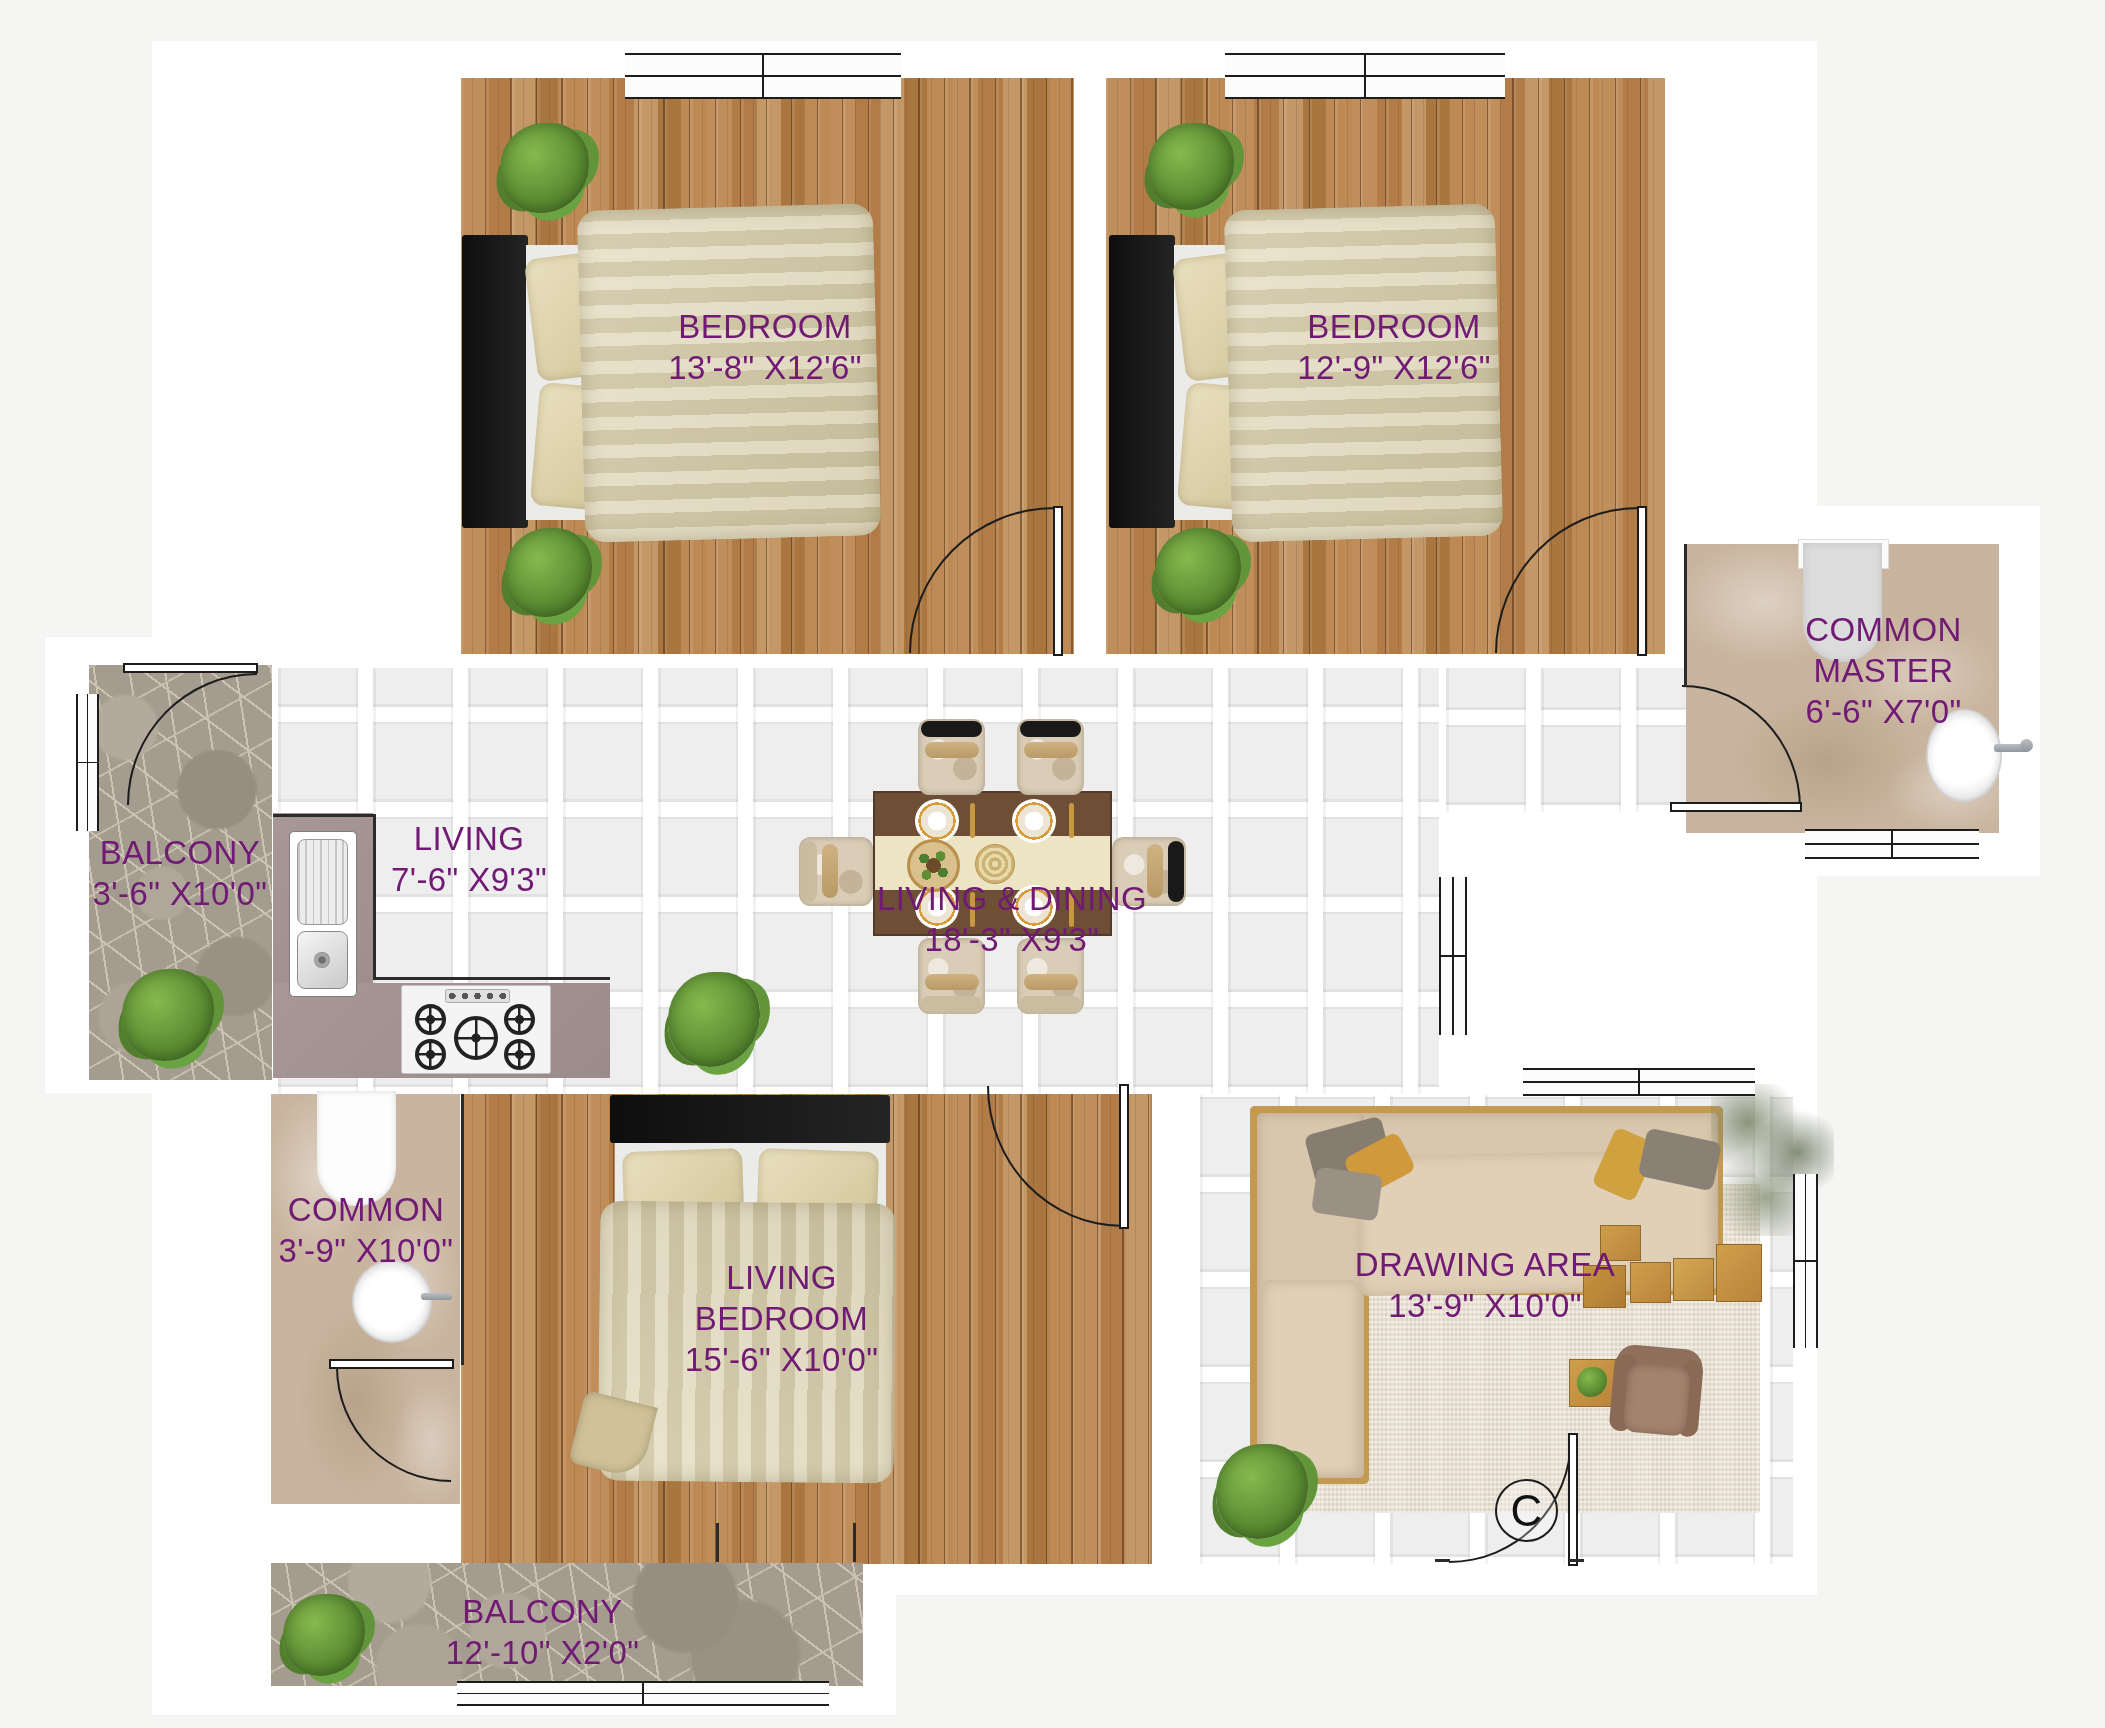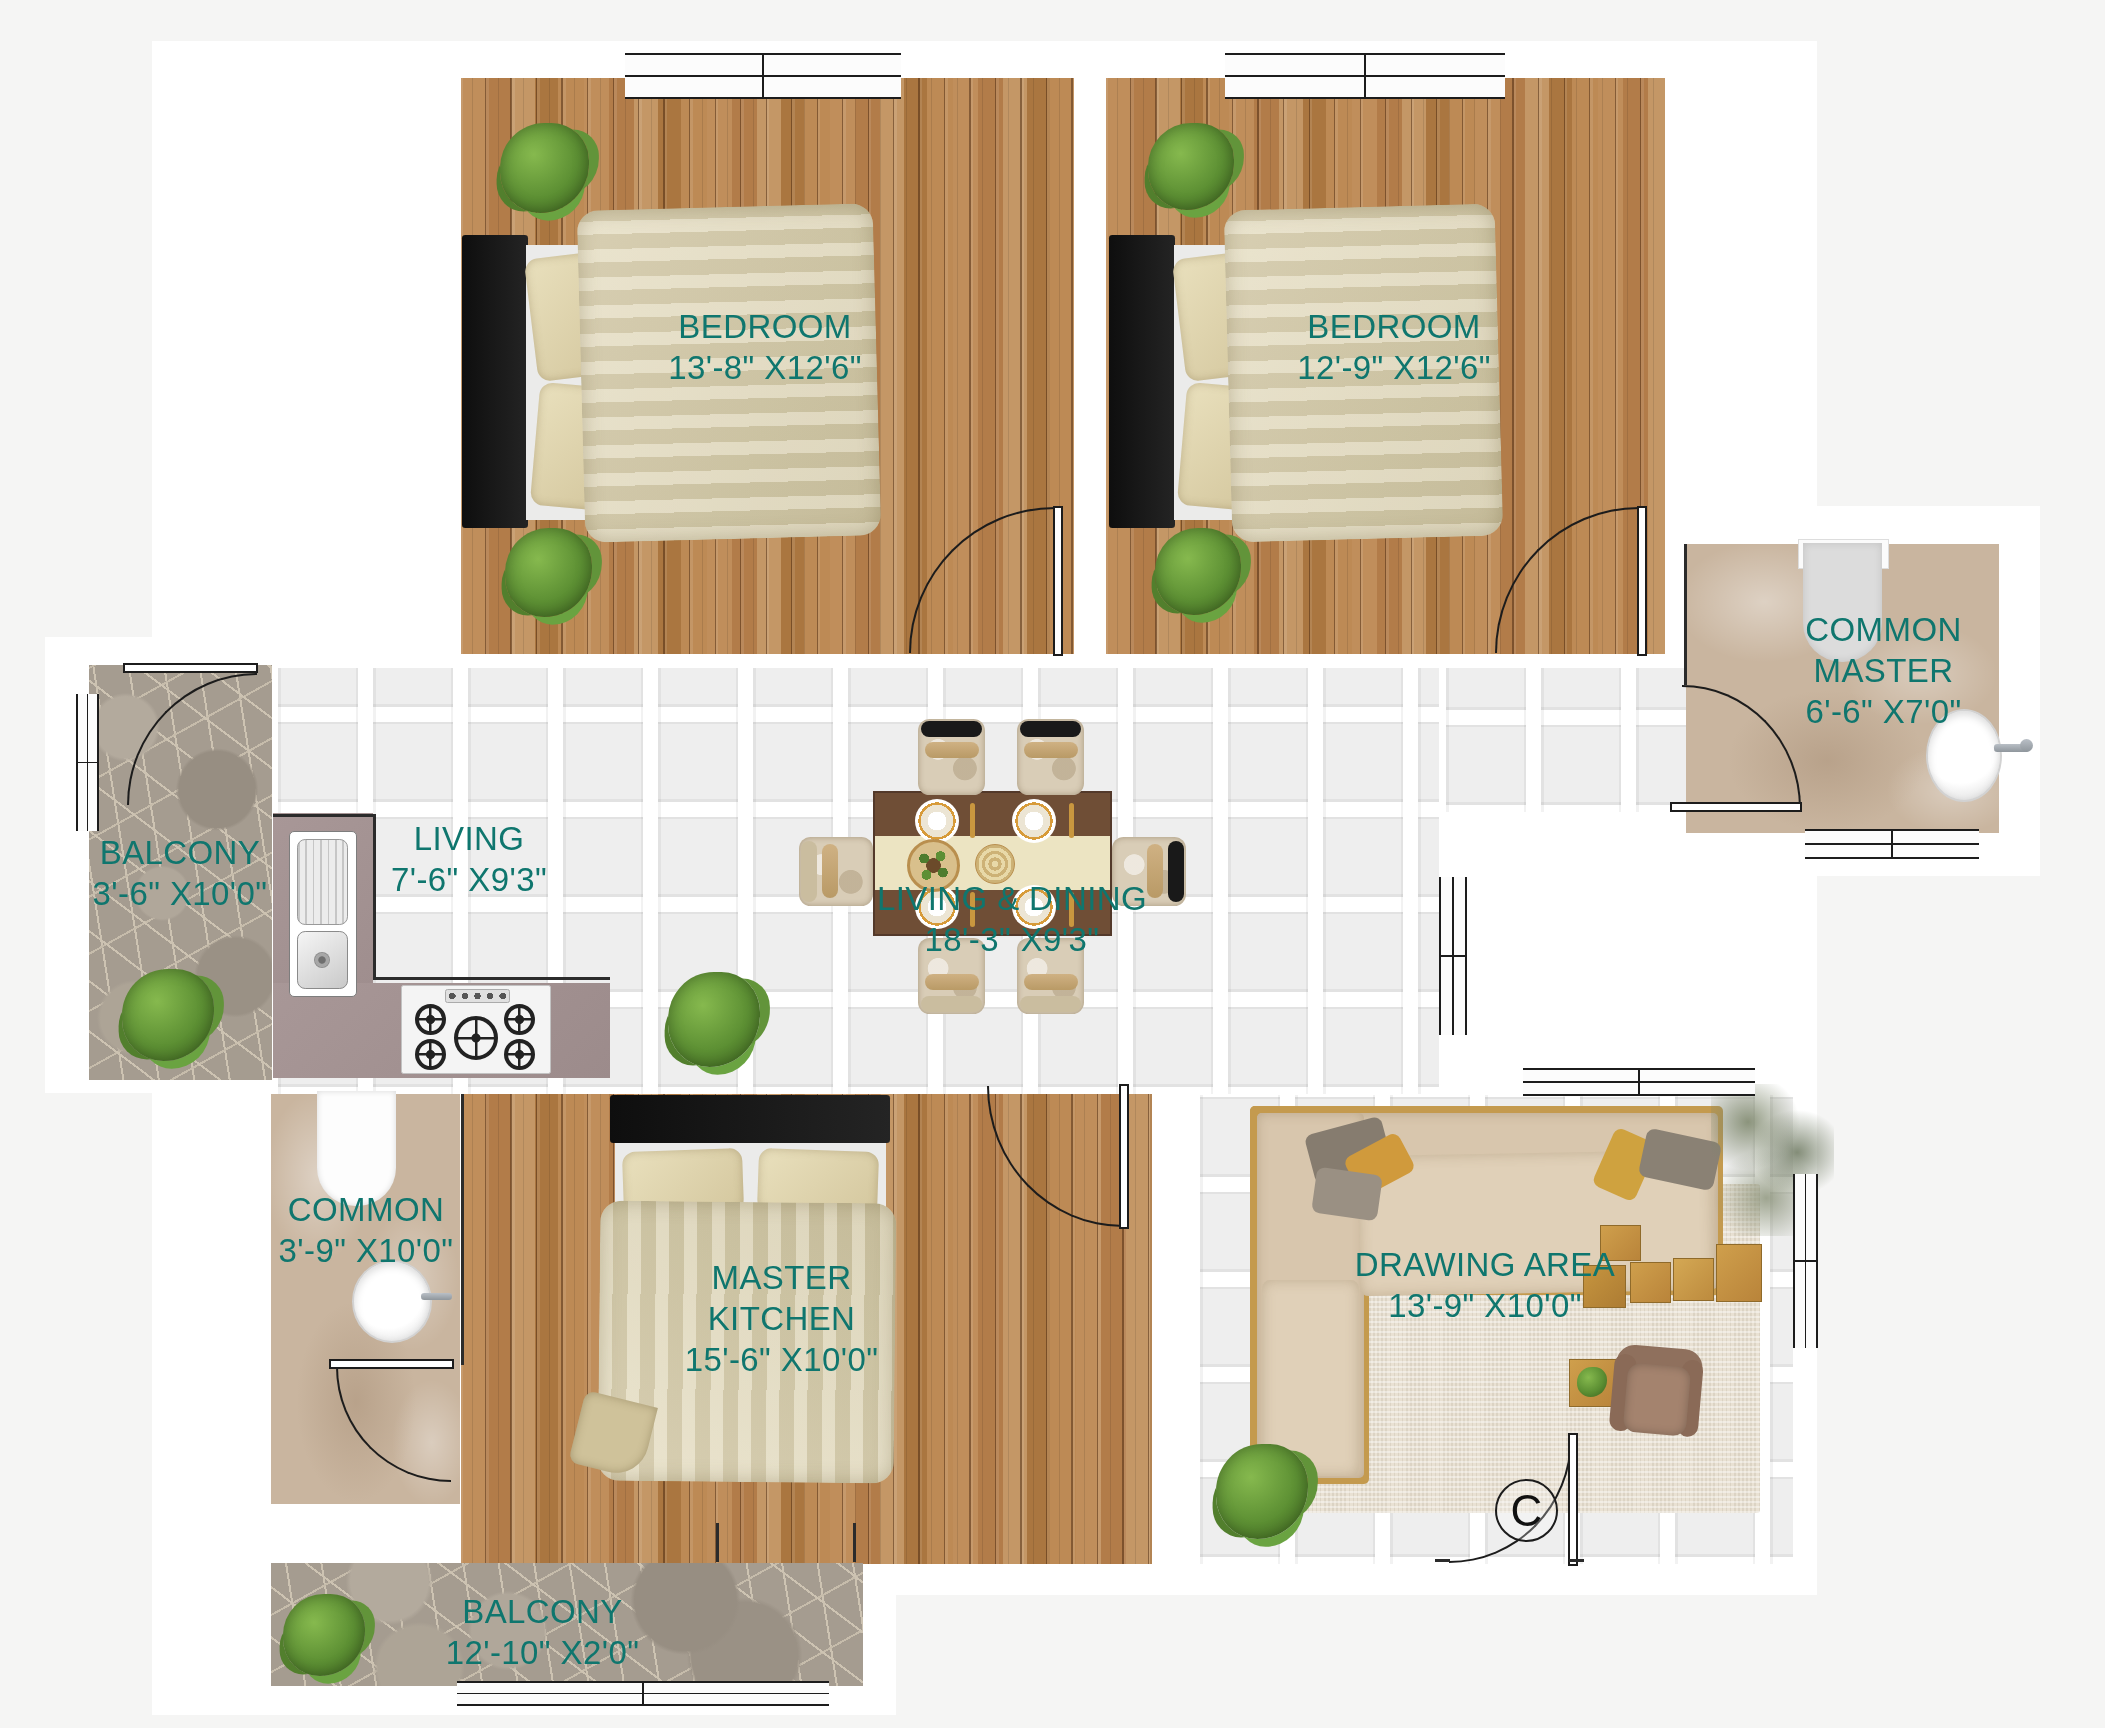"BEDROOM" .rlabel { color: #0f766e -> #701a75 }
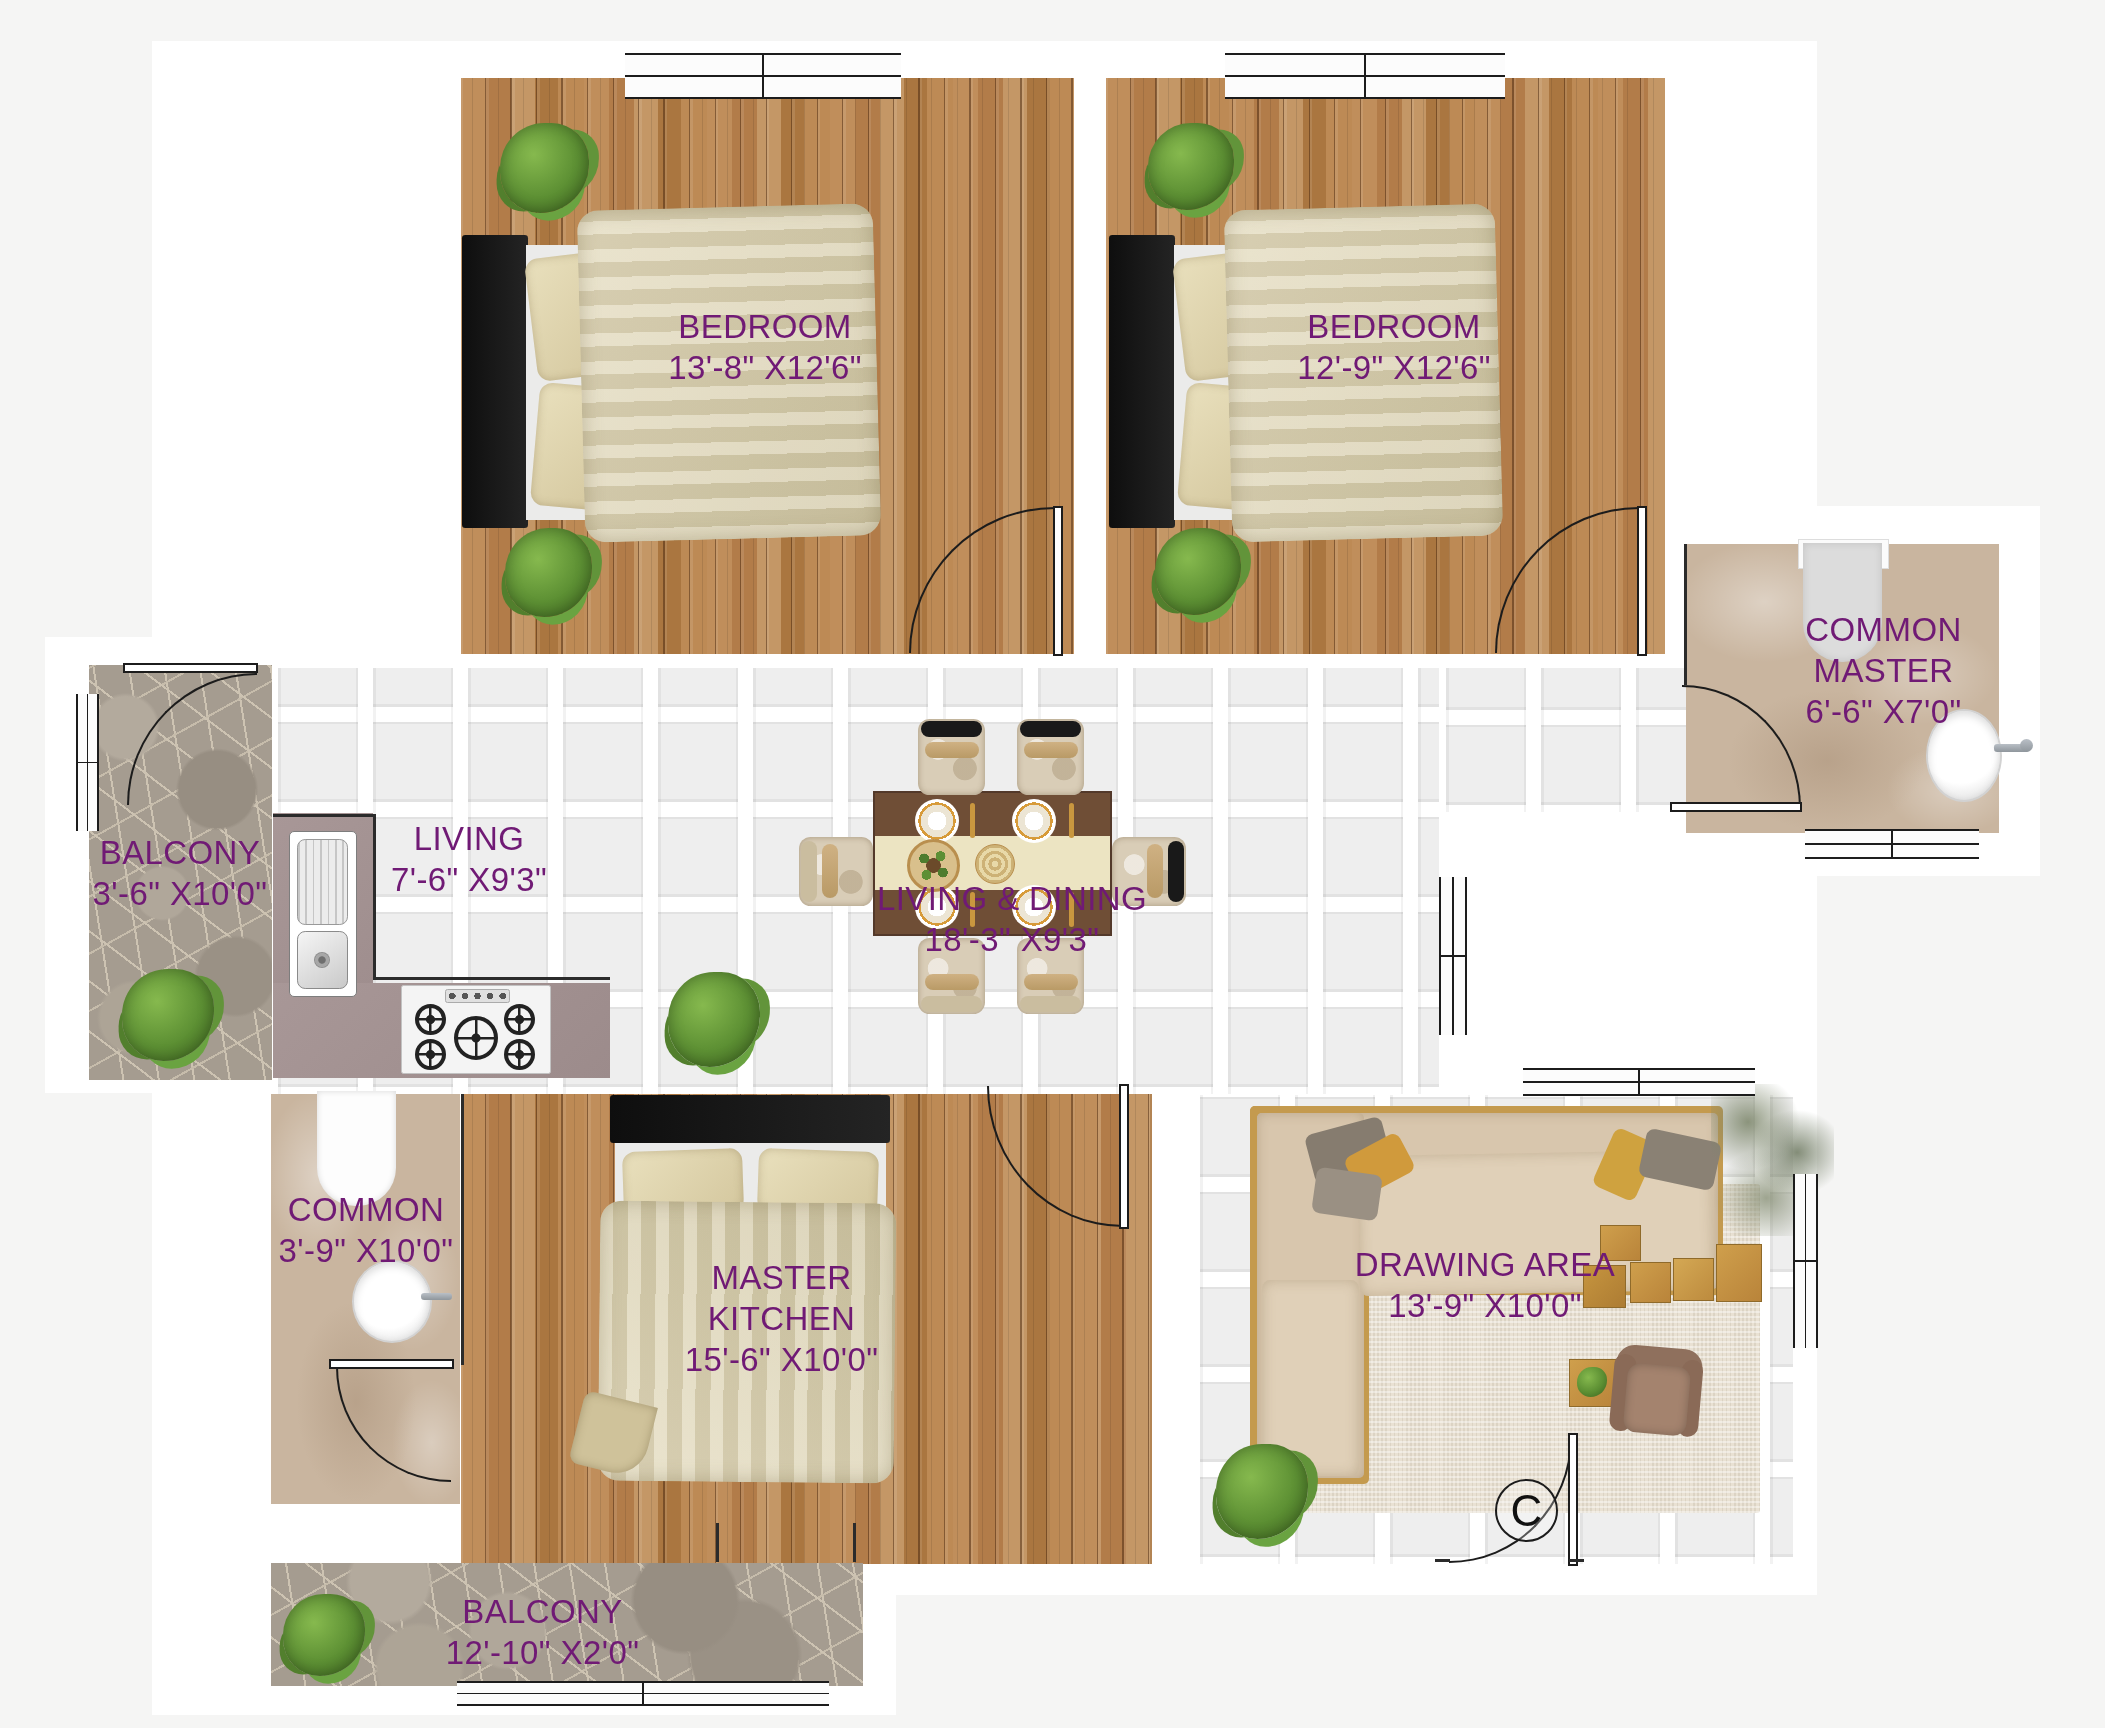"MASTER KITCHEN" span.nm { text: MASTER KITCHEN -> LIVING BEDROOM }
